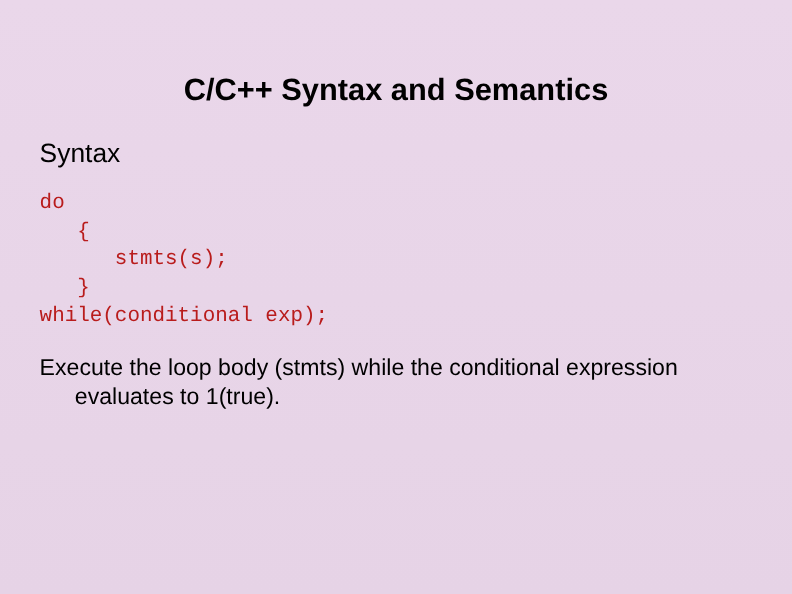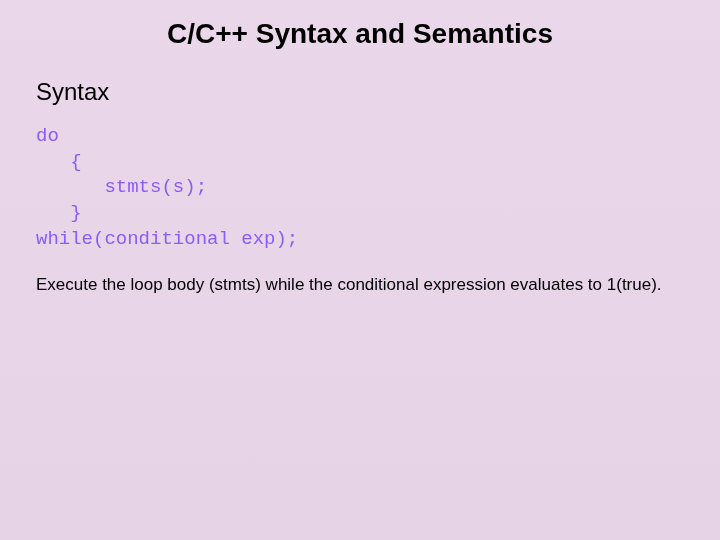"C/C++ Syntax and Semantics" .slide { margin-top: none -> 48px }
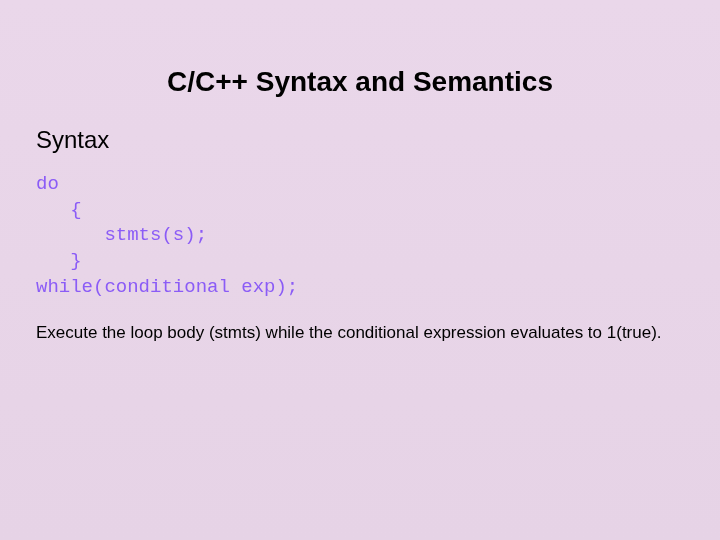"do" .code { color: #8b5cf6 -> #b91c1c }
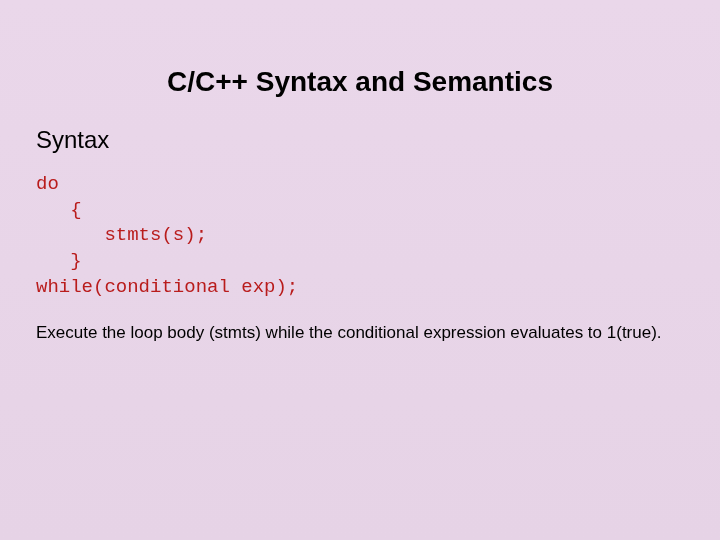"Execute the loop body (stmts)" .semantics-text { font-size: 17px -> 21px }
